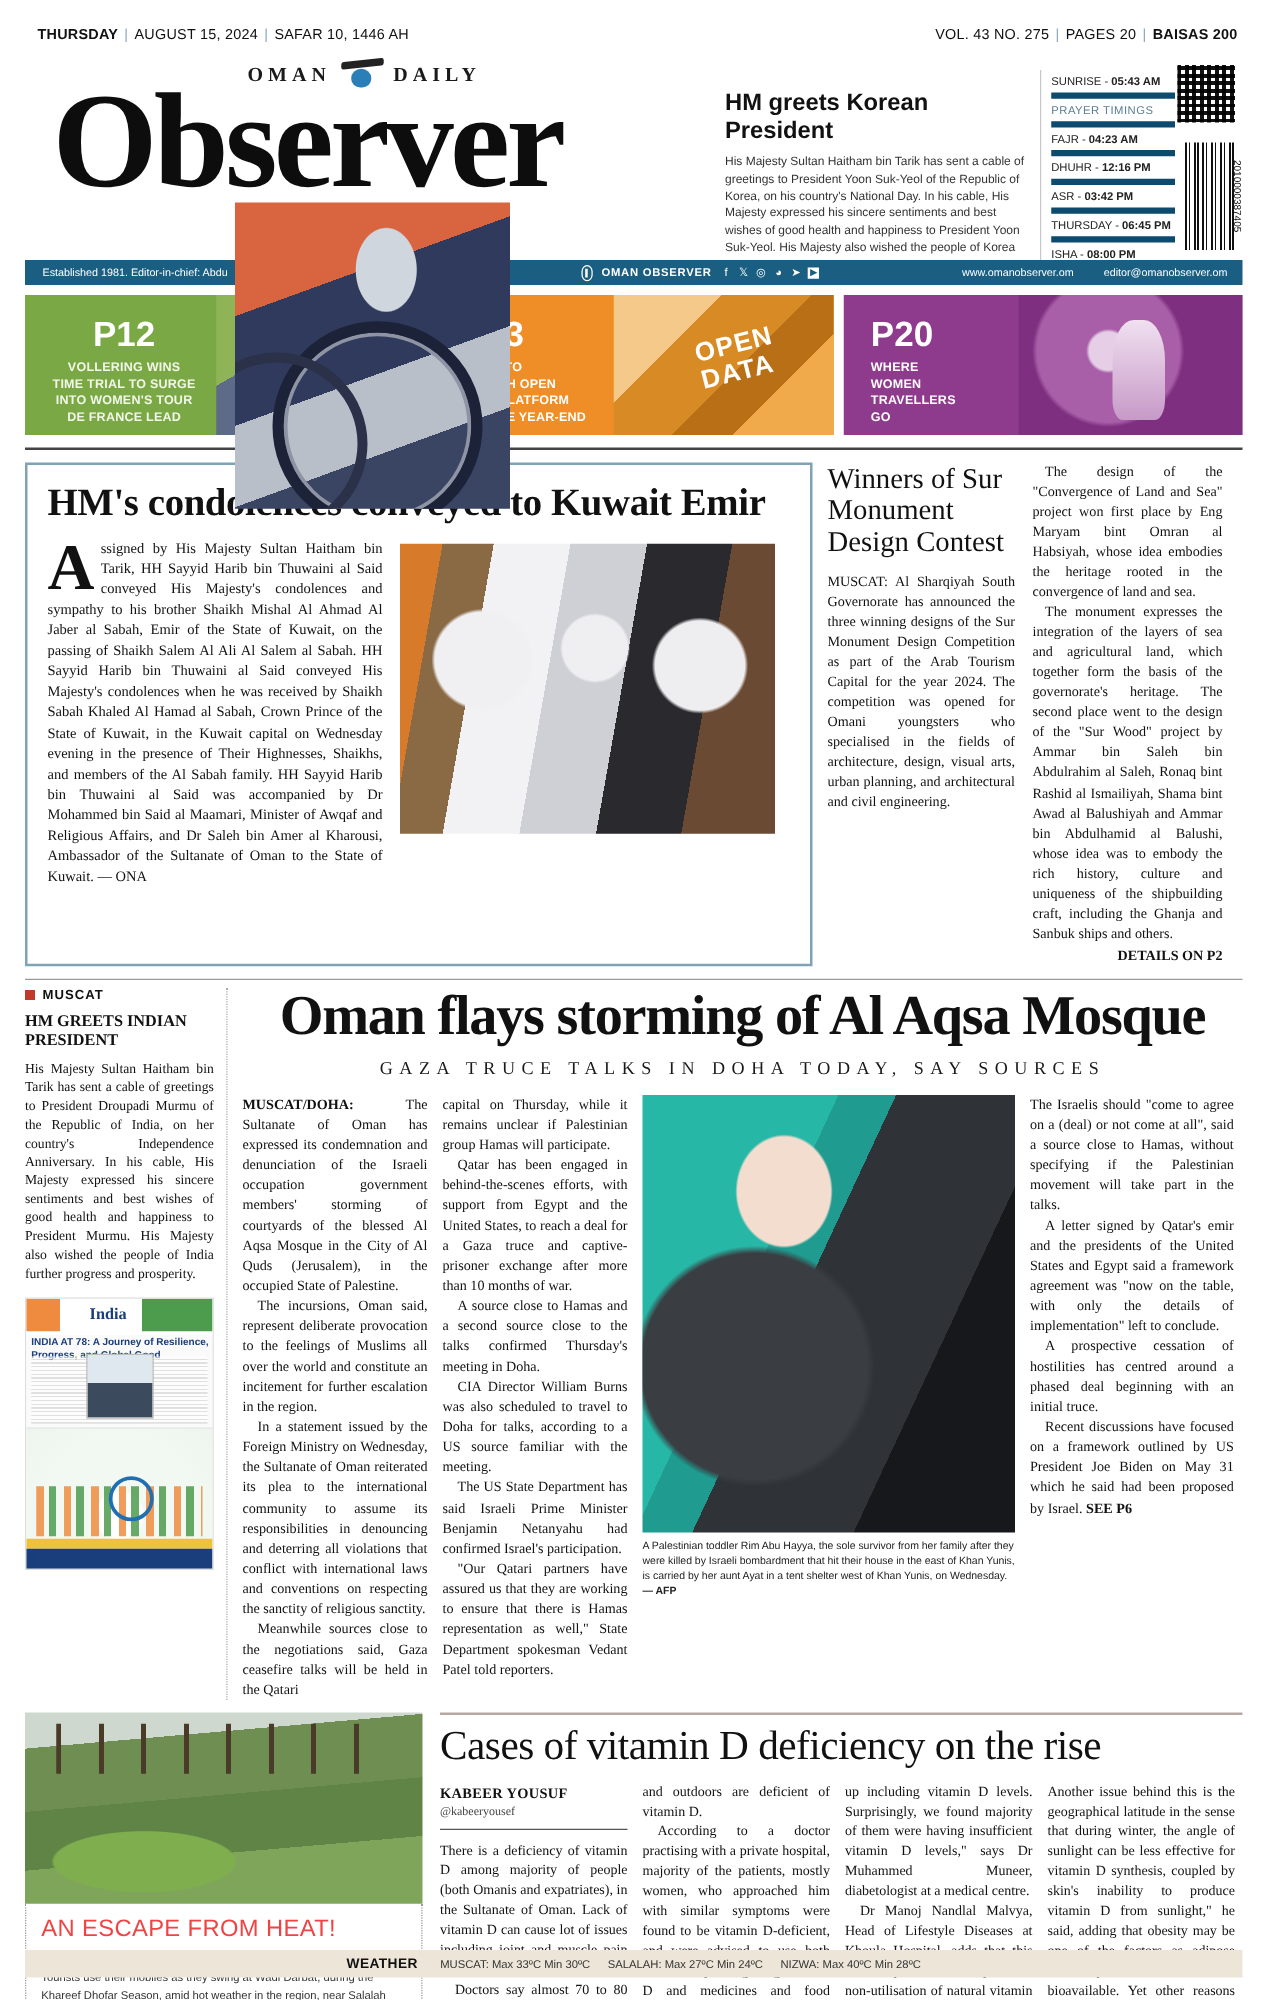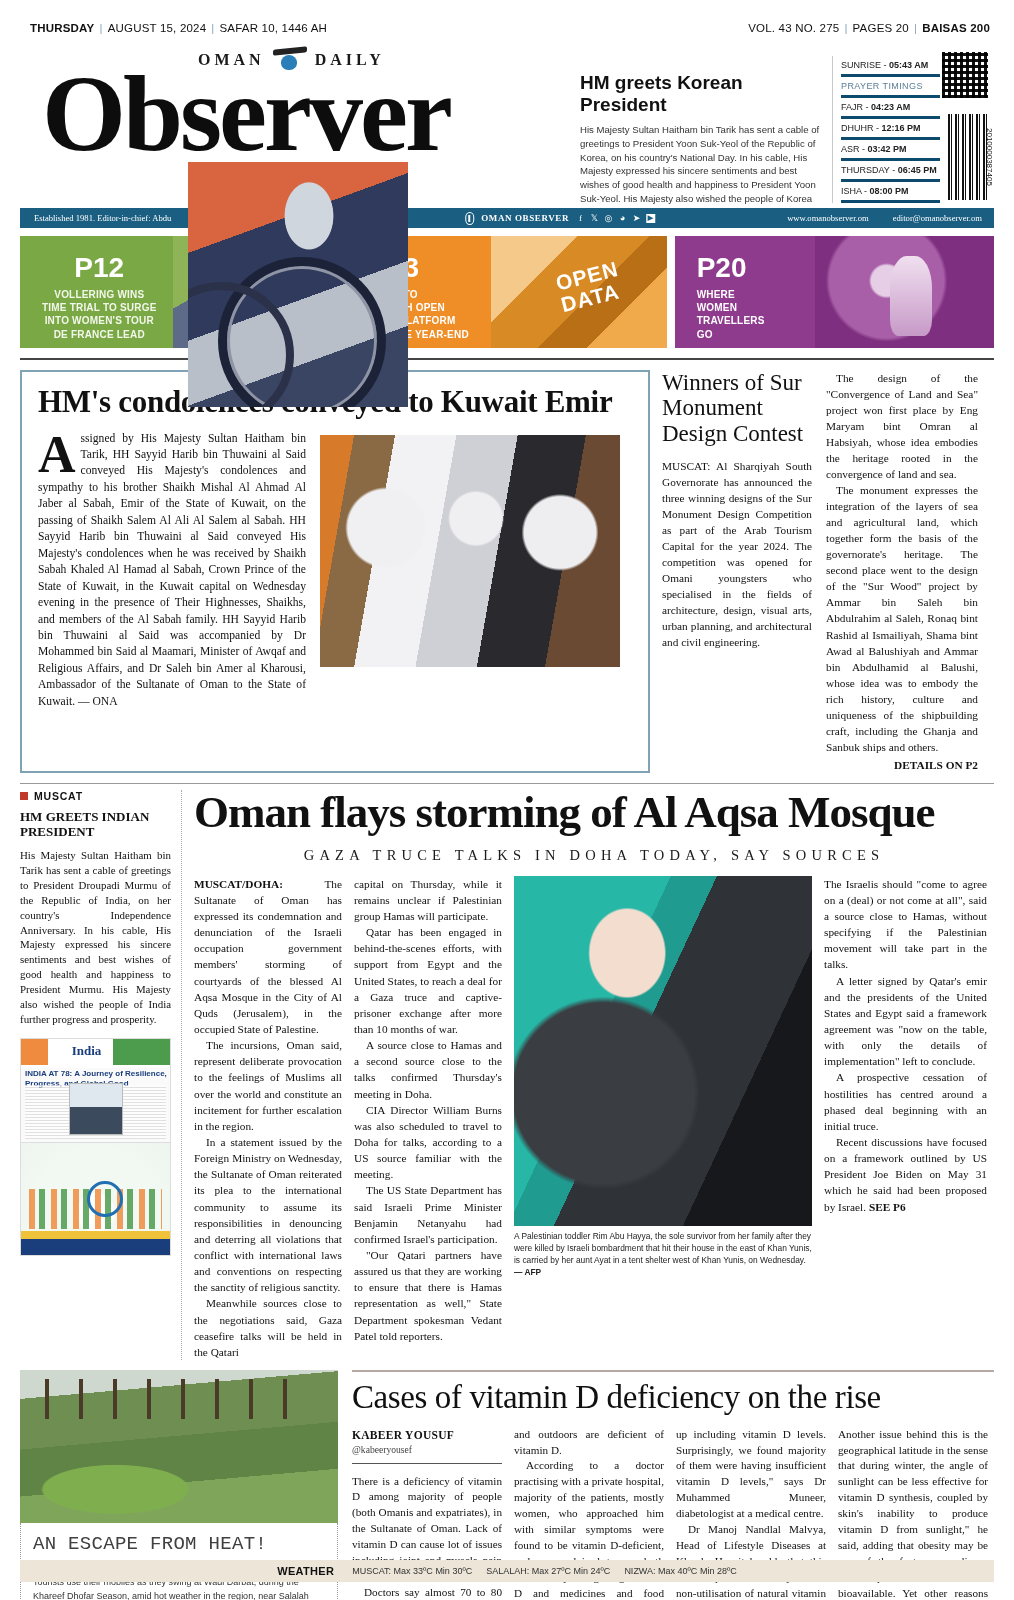"SUNRISE - 05:43 AM" .prayer-row { border-bottom: 3px solid #0c4a6e -> 5px solid #0c4a6e }
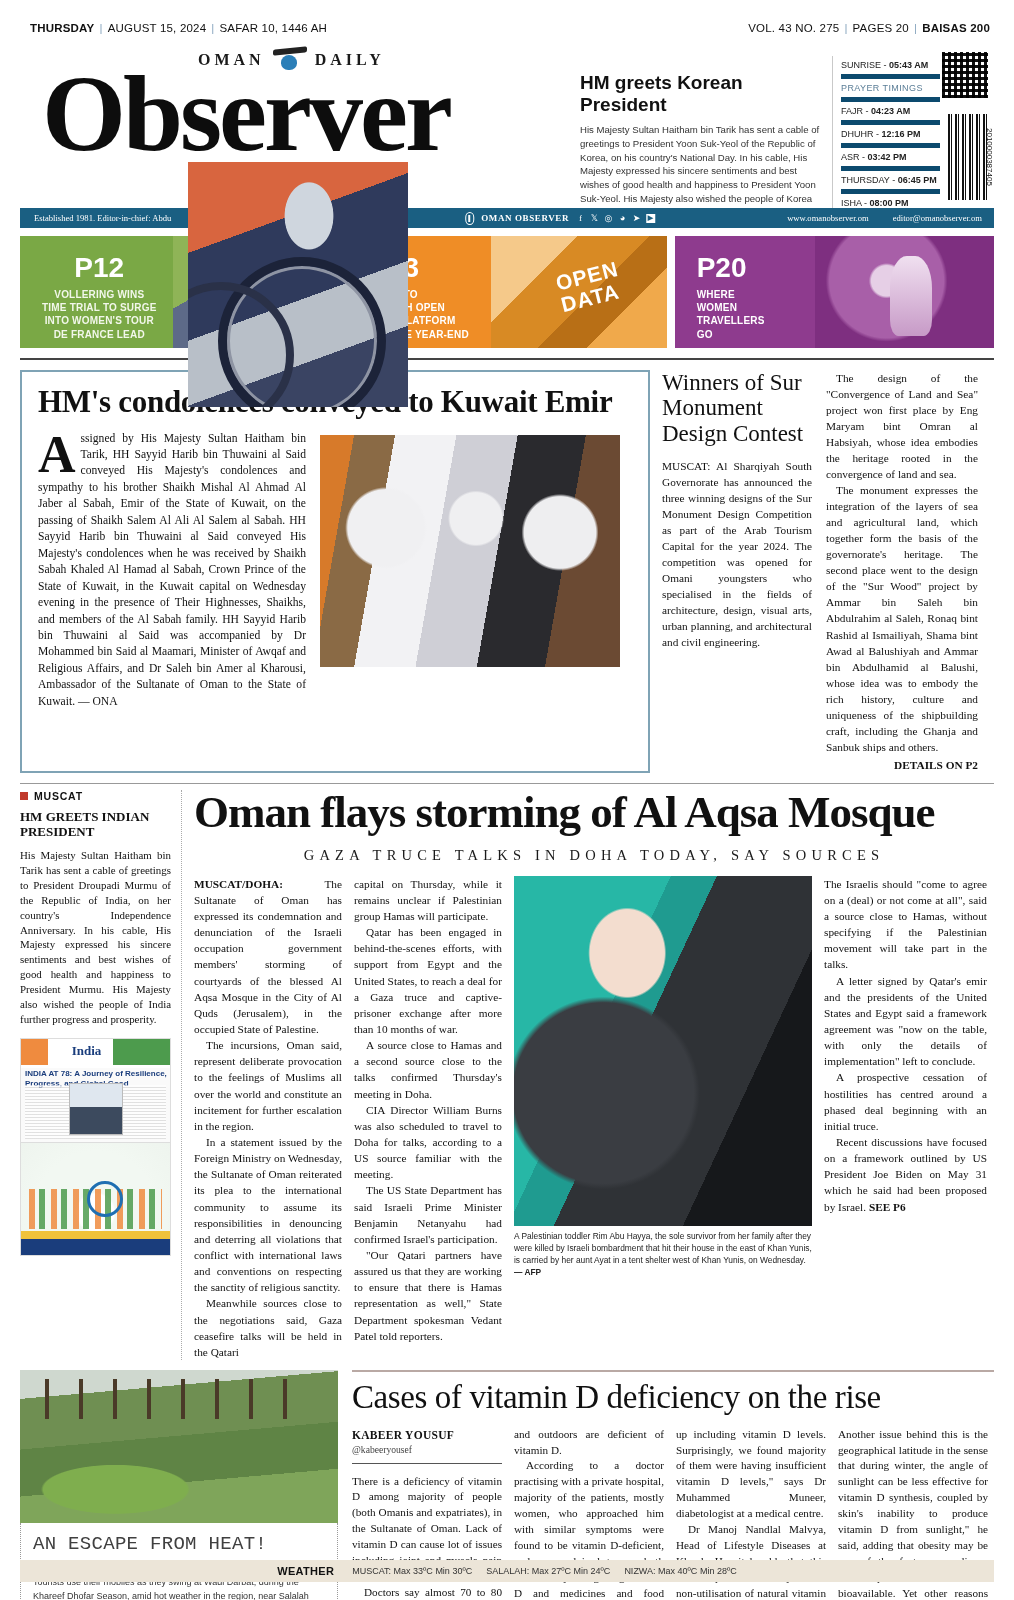"Established 1981. Editor-in-chief: Abdu" .bluebar { font-family: Liberation Serif, serif -> Liberation Sans, sans-serif }
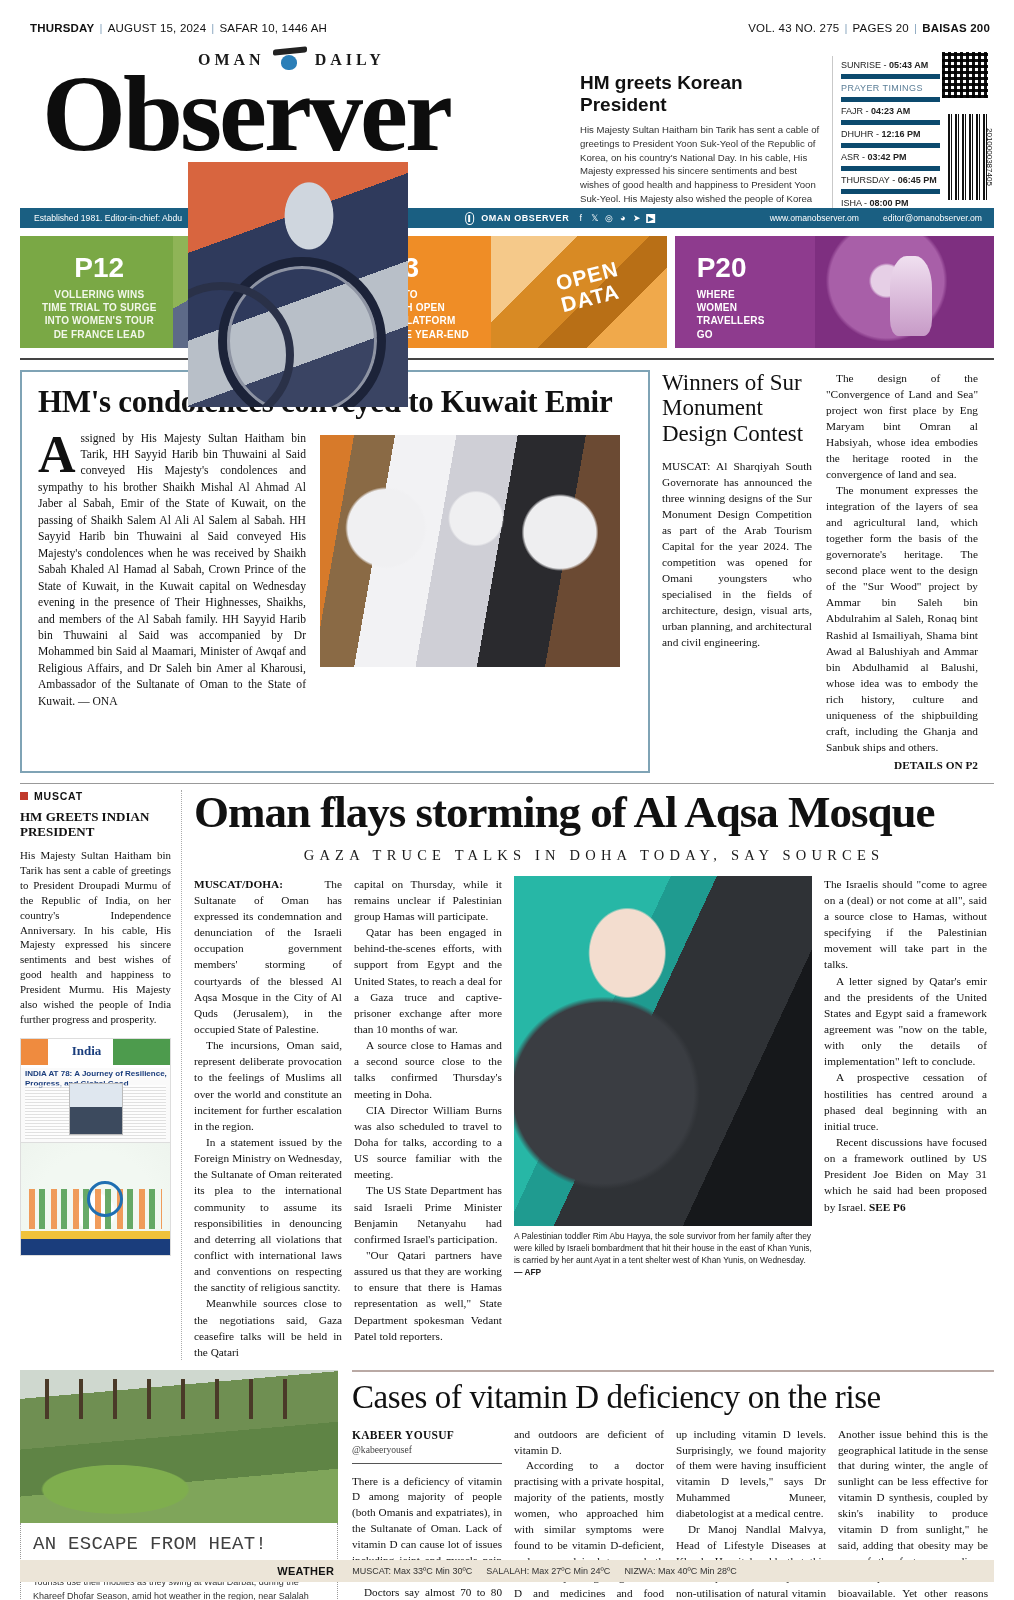"Oman flays storming of Al" .main-headline { text-align: left -> center }
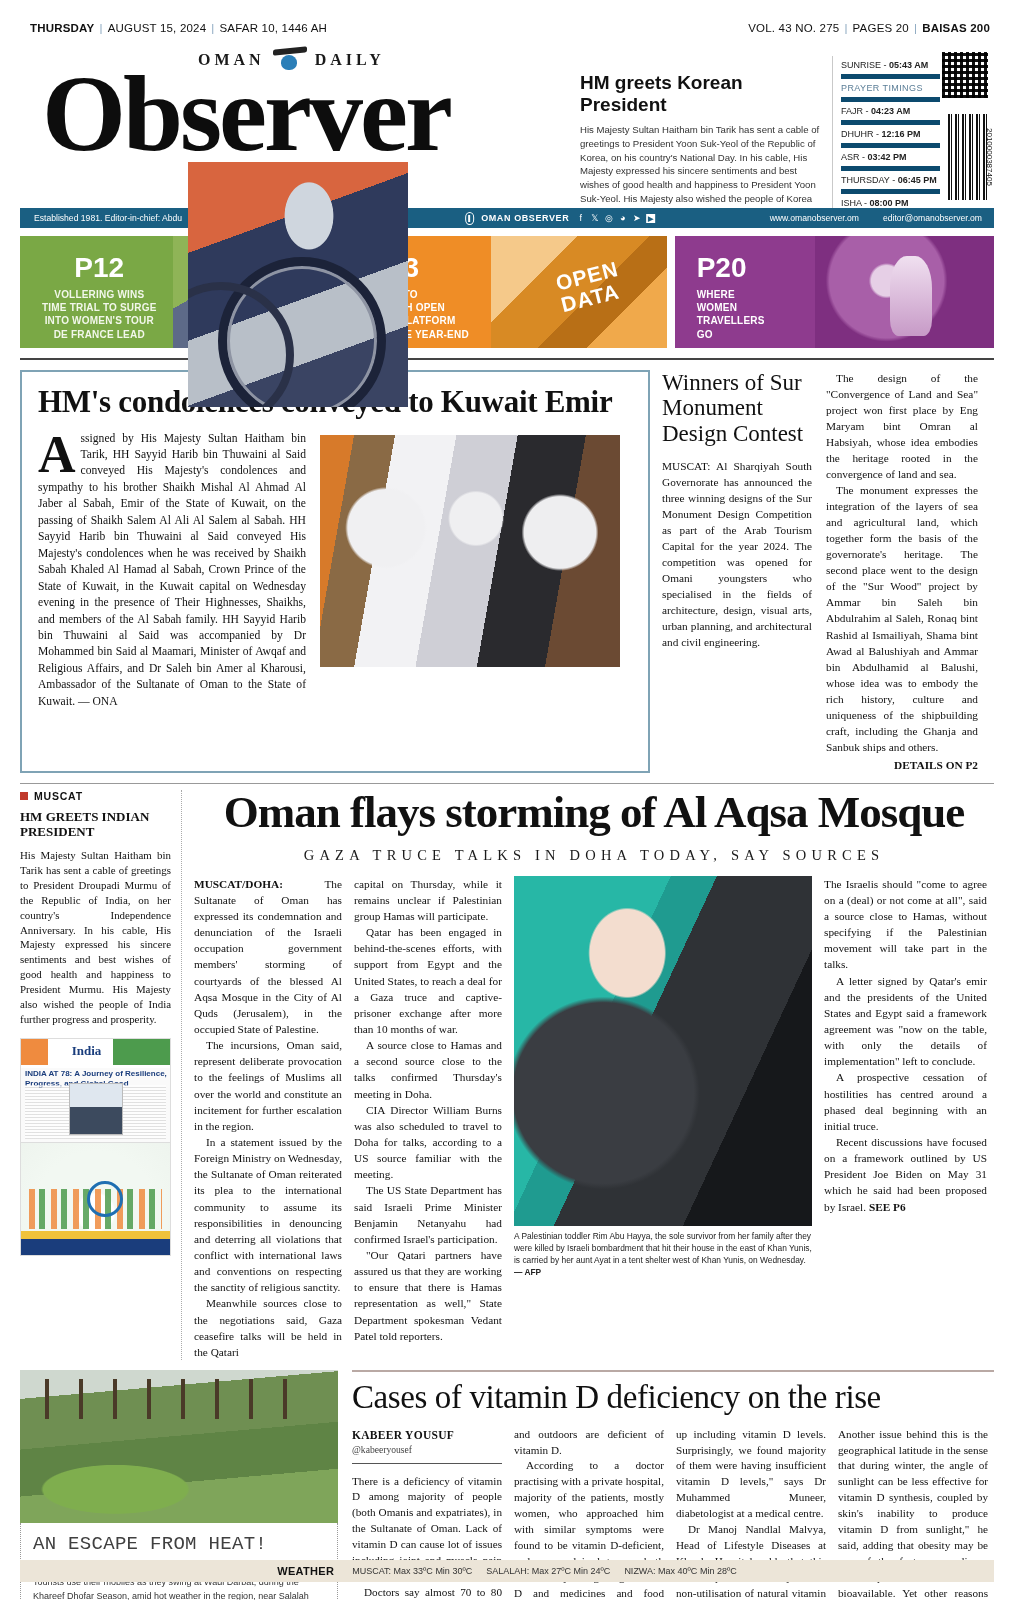"AN ESCAPE FROM HEAT!" .escape-title { color: #404040 -> #ef4444; font-family: Liberation Mono, monospace -> Liberation Sans, sans-serif }
